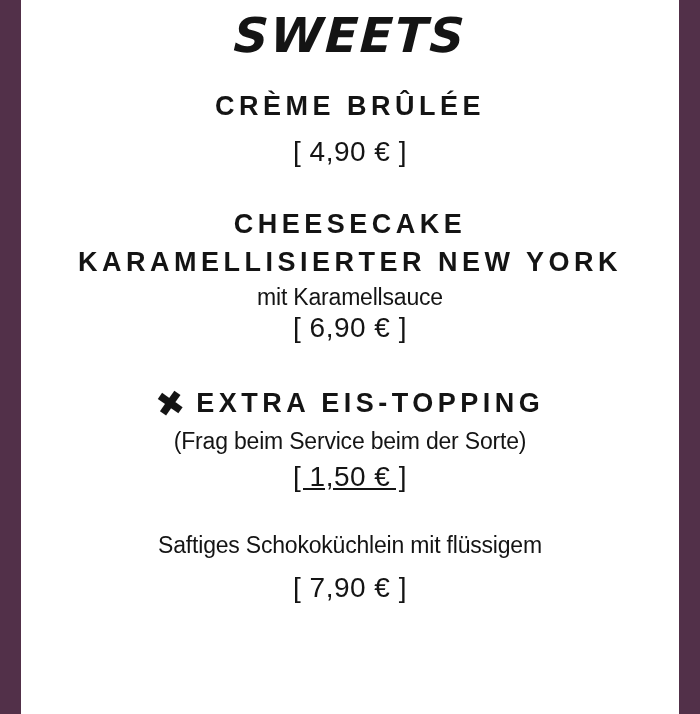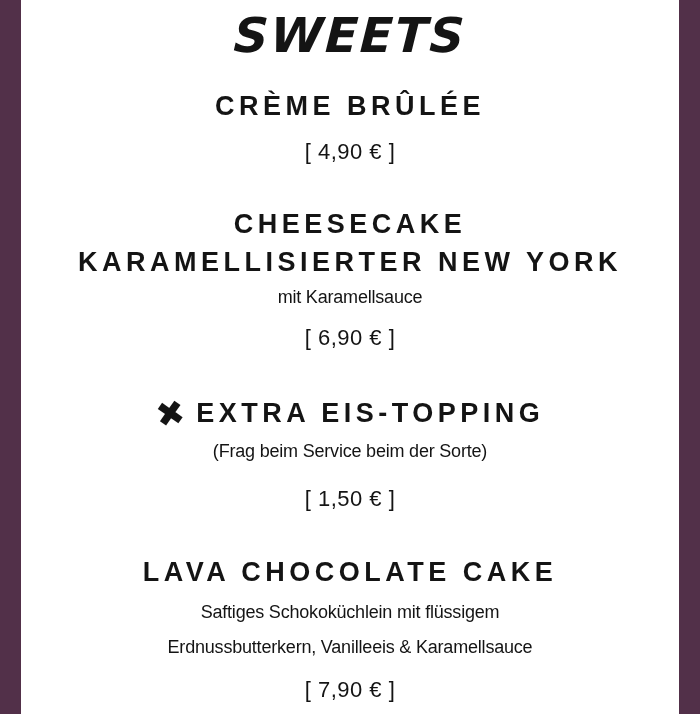"[ 4,90 € ]" .item-price { font-size: 22px -> 28px }
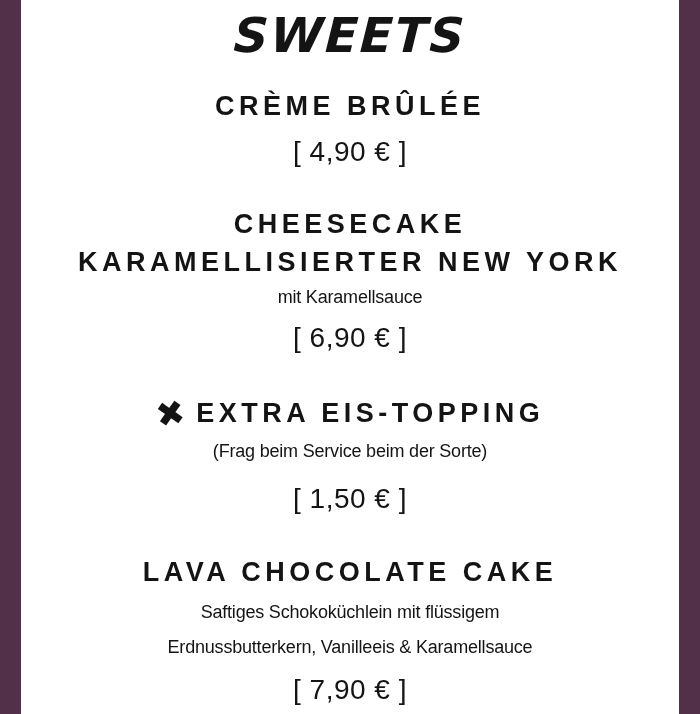"mit Karamellsauce" .item-desc { font-size: 18px -> 23px }
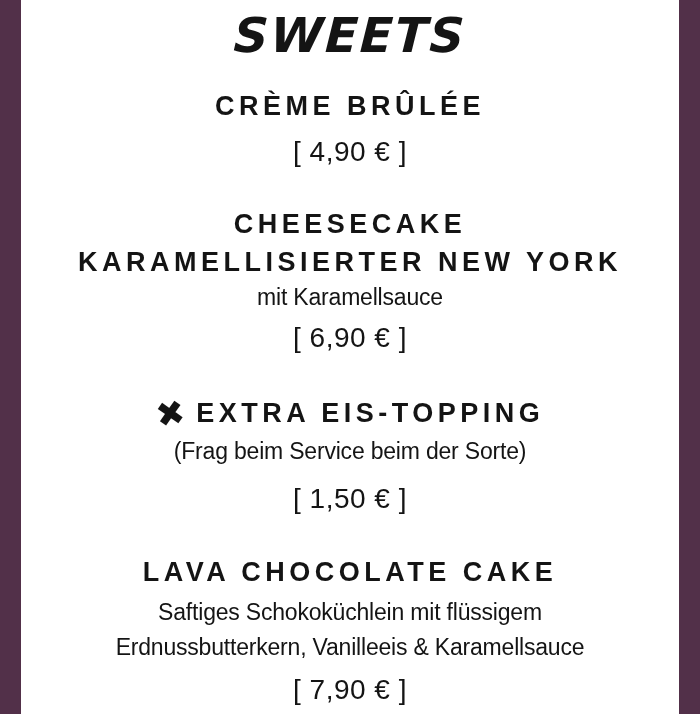"[ 6,90 € ]" .item-2 .item-price { margin-top: 13px -> 3px }
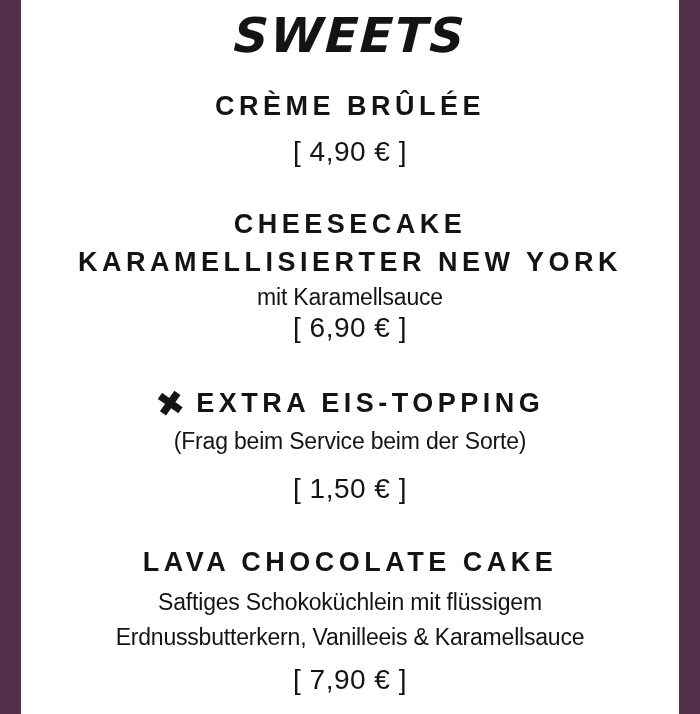"[ 1,50 € ]" .item-3 .item-price { margin-top: 20px -> 8px; text-decoration: none -> underline }
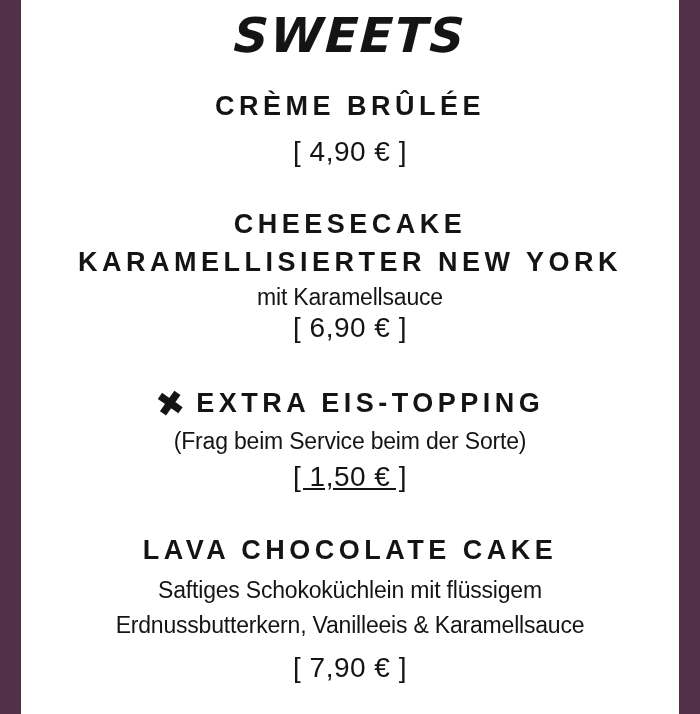"LAVA CHOCOLATE CAKE" div.item-name { html: <div> <div>LAVA CHOCOLATE CAKE</div> </div> -> none }
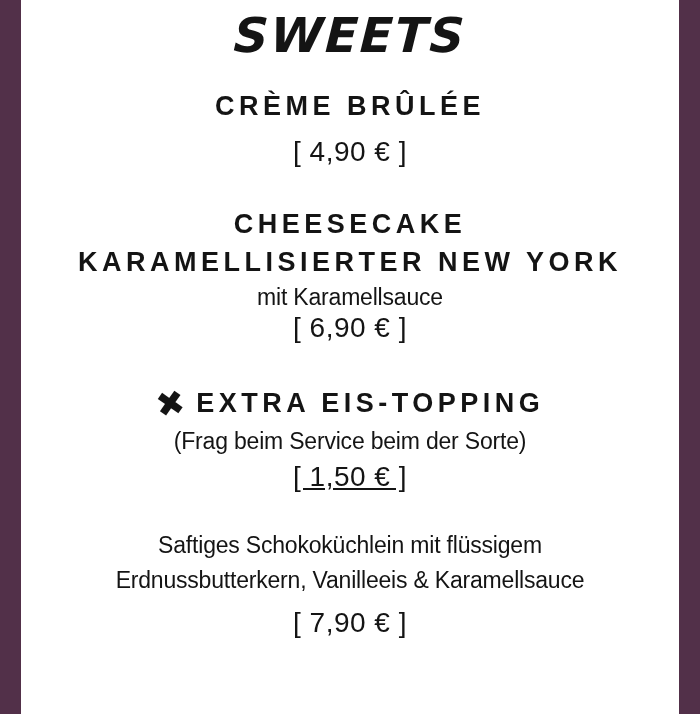"Erdnussbutterkern, Vanilleeis &" div.item-desc { html: <div>Erdnussbutterkern, Vanilleeis &amp; Karamellsauce</div> -> none }
